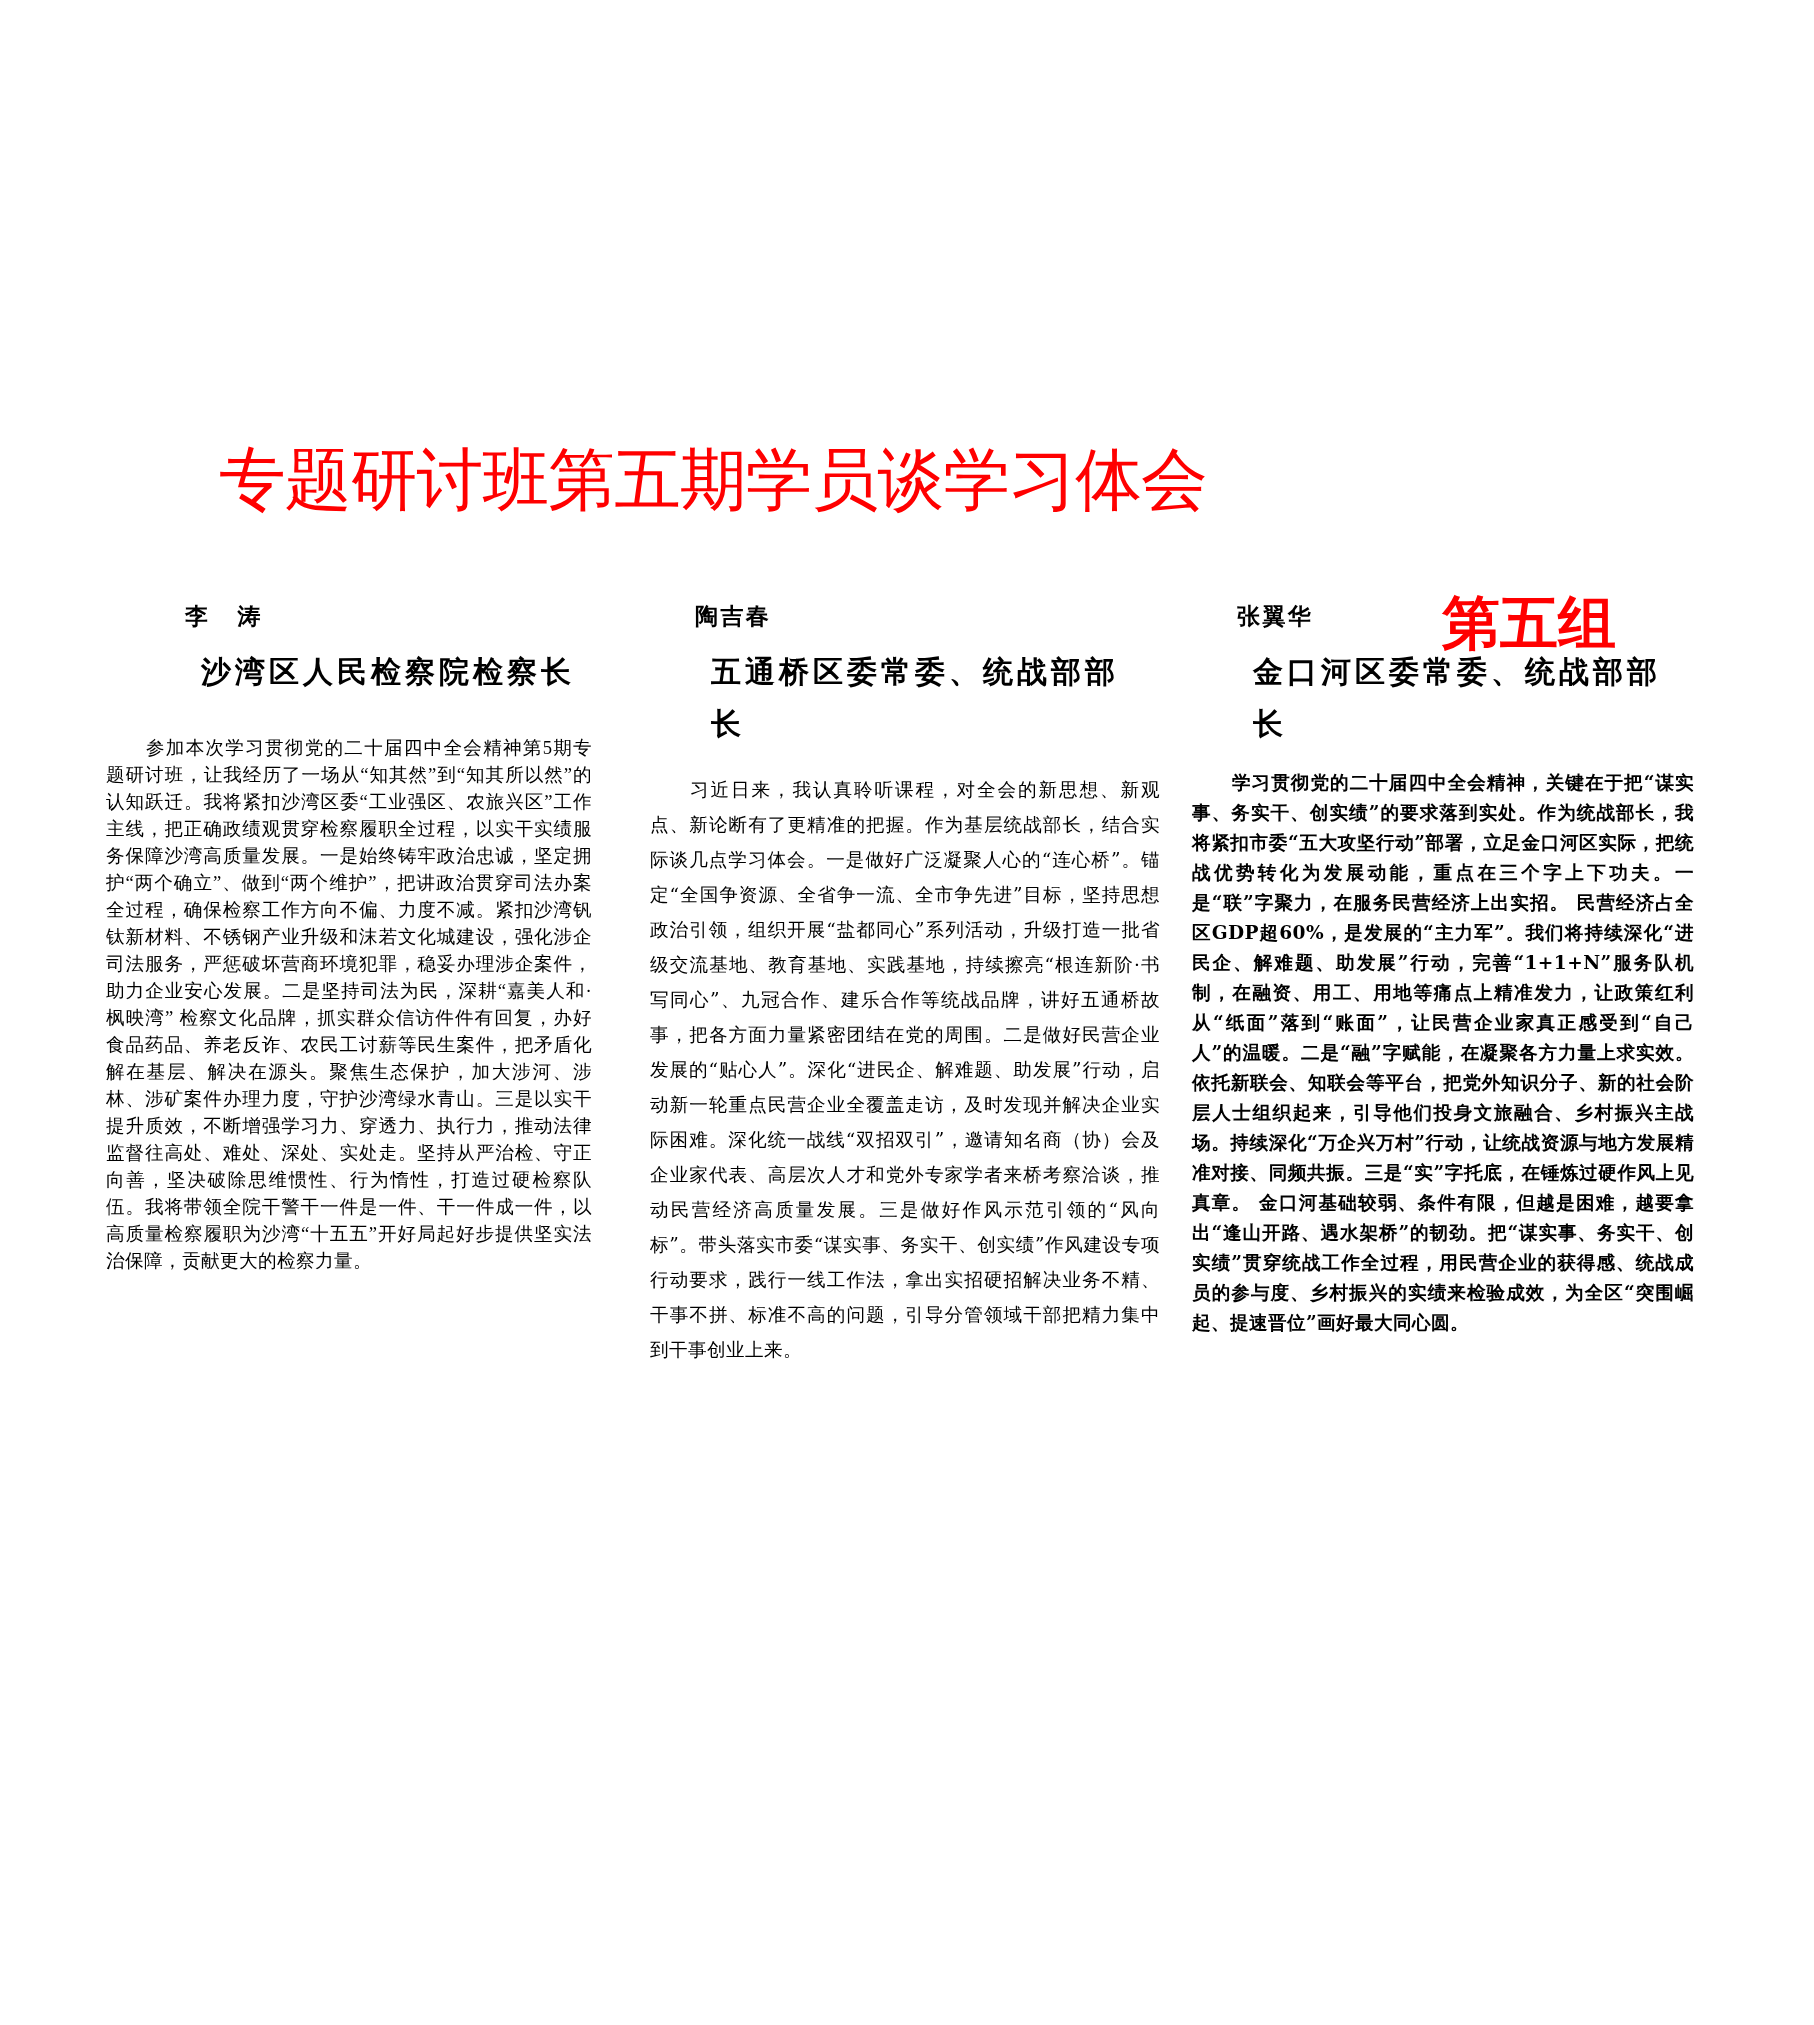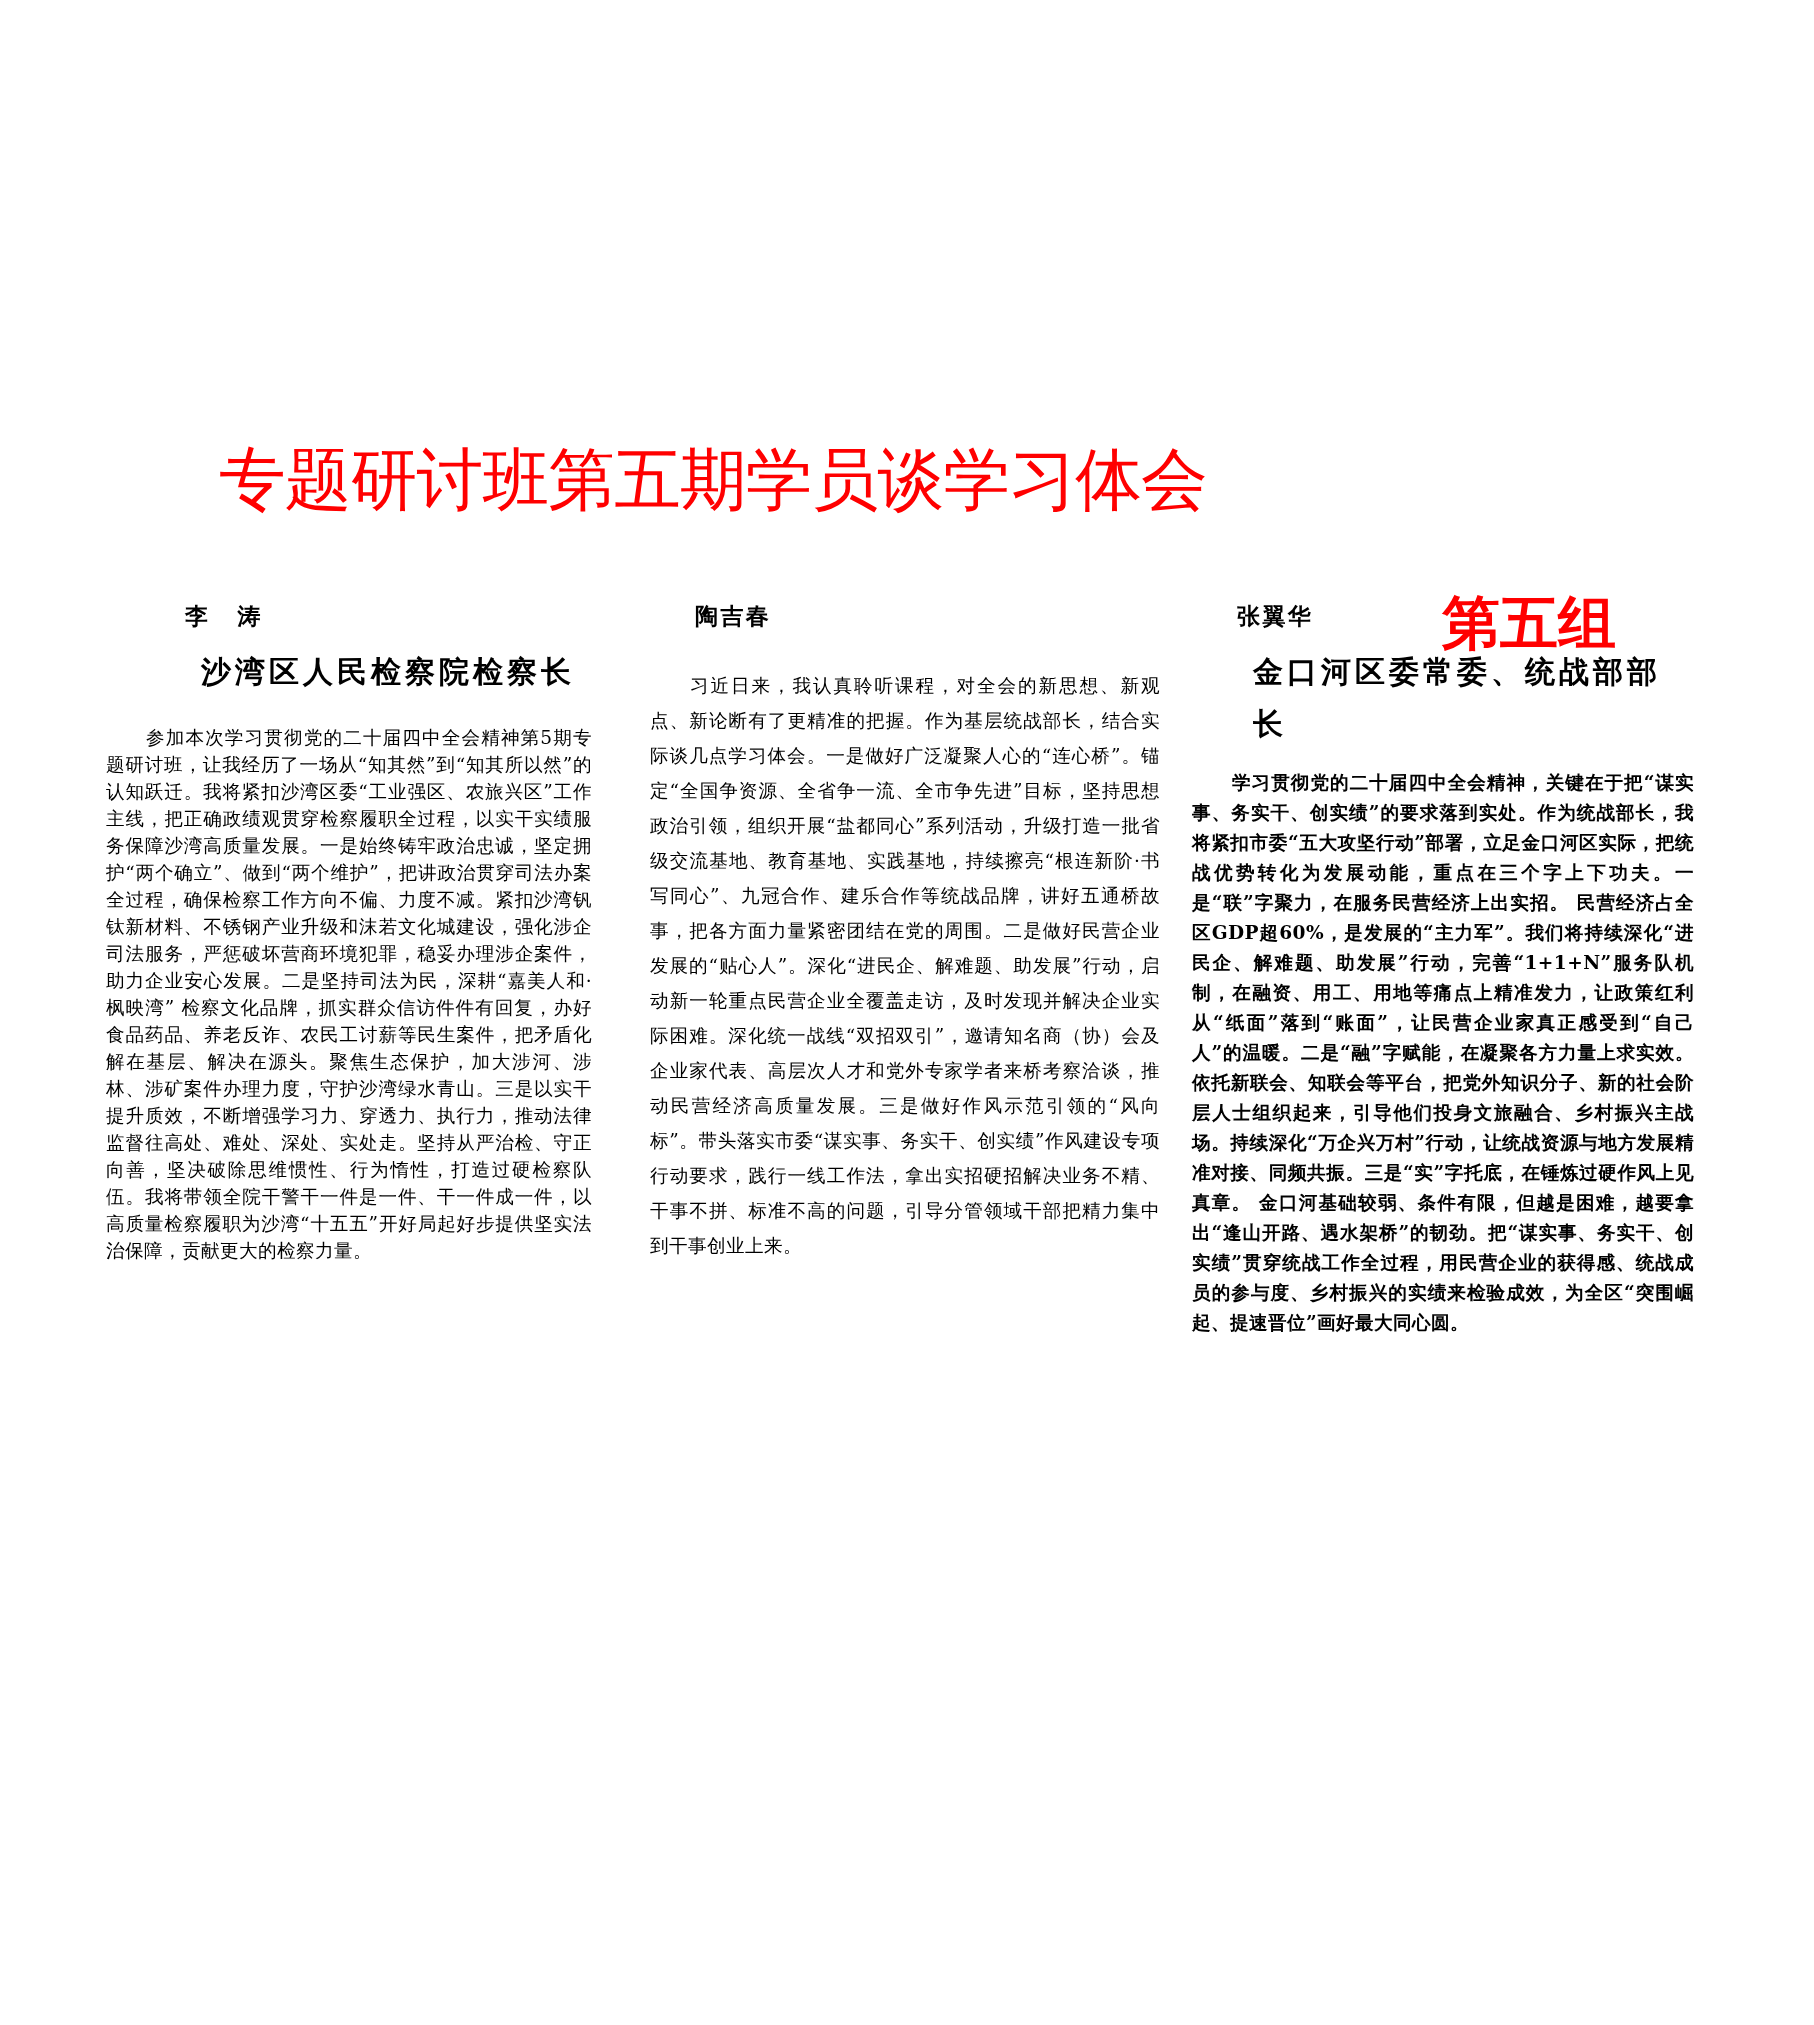"五通桥区委常委、统战部部长" h4.author-title { html: none -> <h4>五通桥区委常委、统战部部长</h4> }
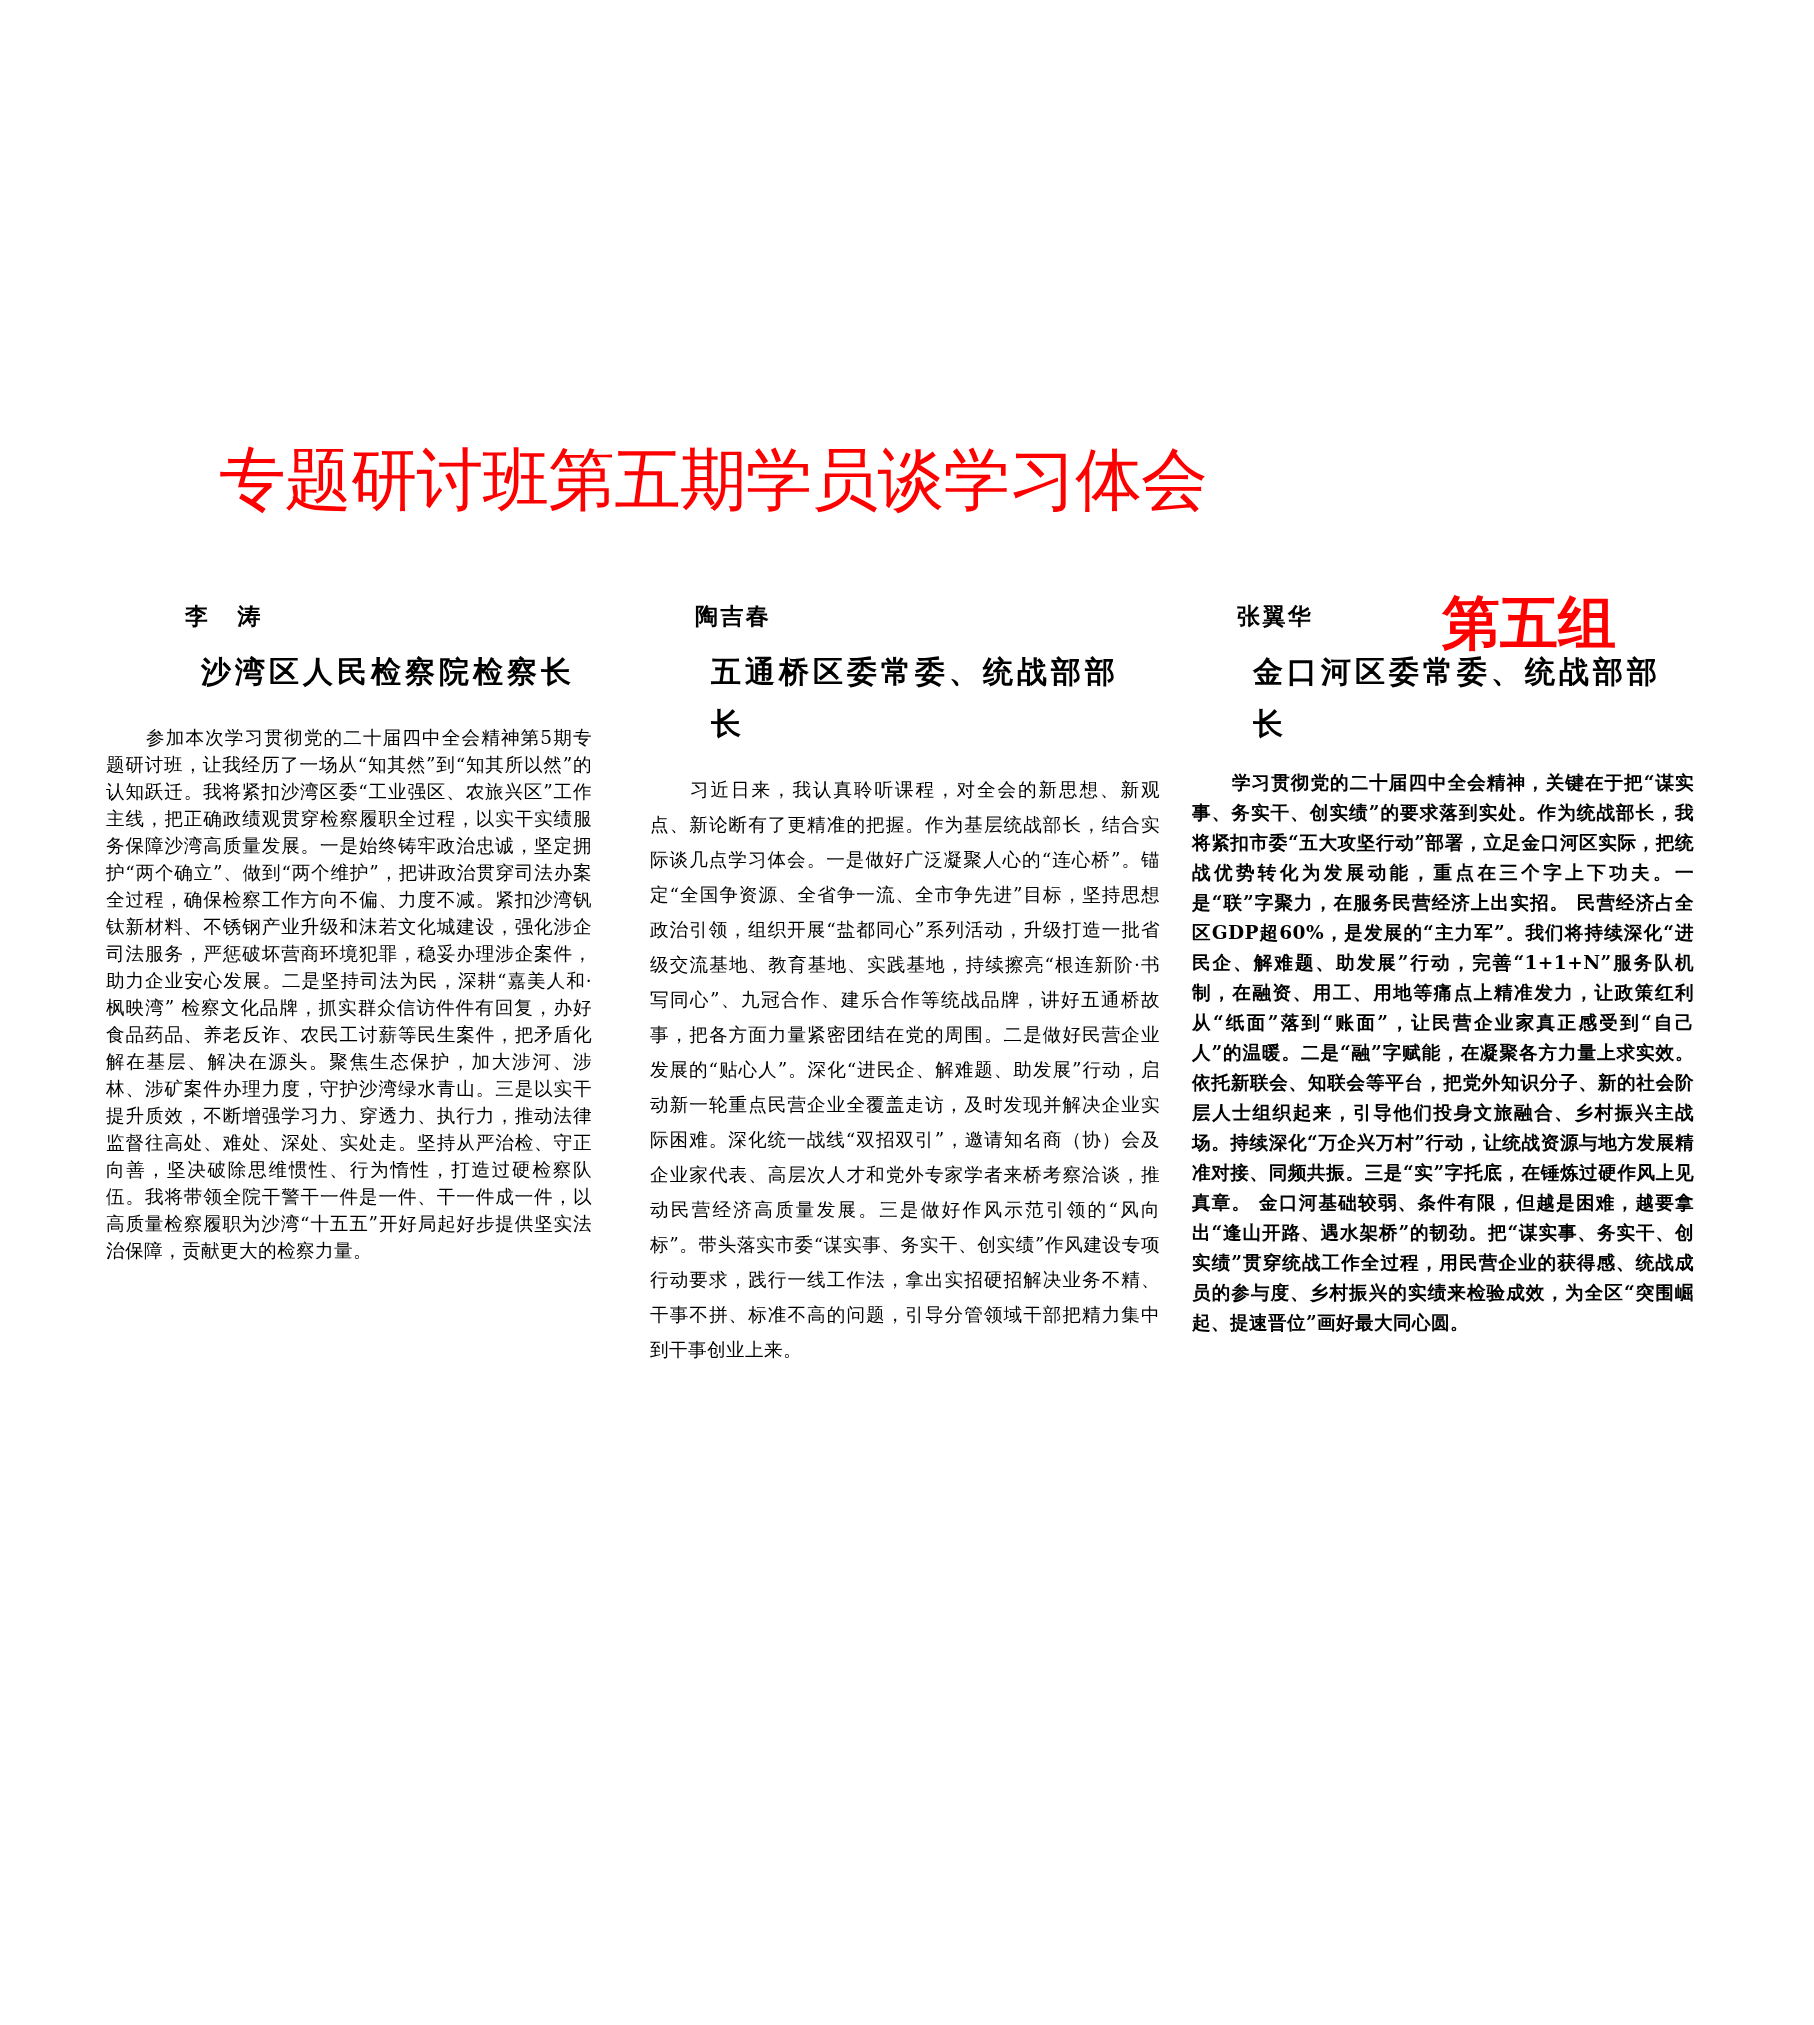"参加本次学习贯彻党的二十届四中全会精神第5期专题研讨班，让我经历了一场从“知其然" .col-1 .body-text { font-family: none -> Liberation Serif, serif; margin-top: 24px -> 34px }
